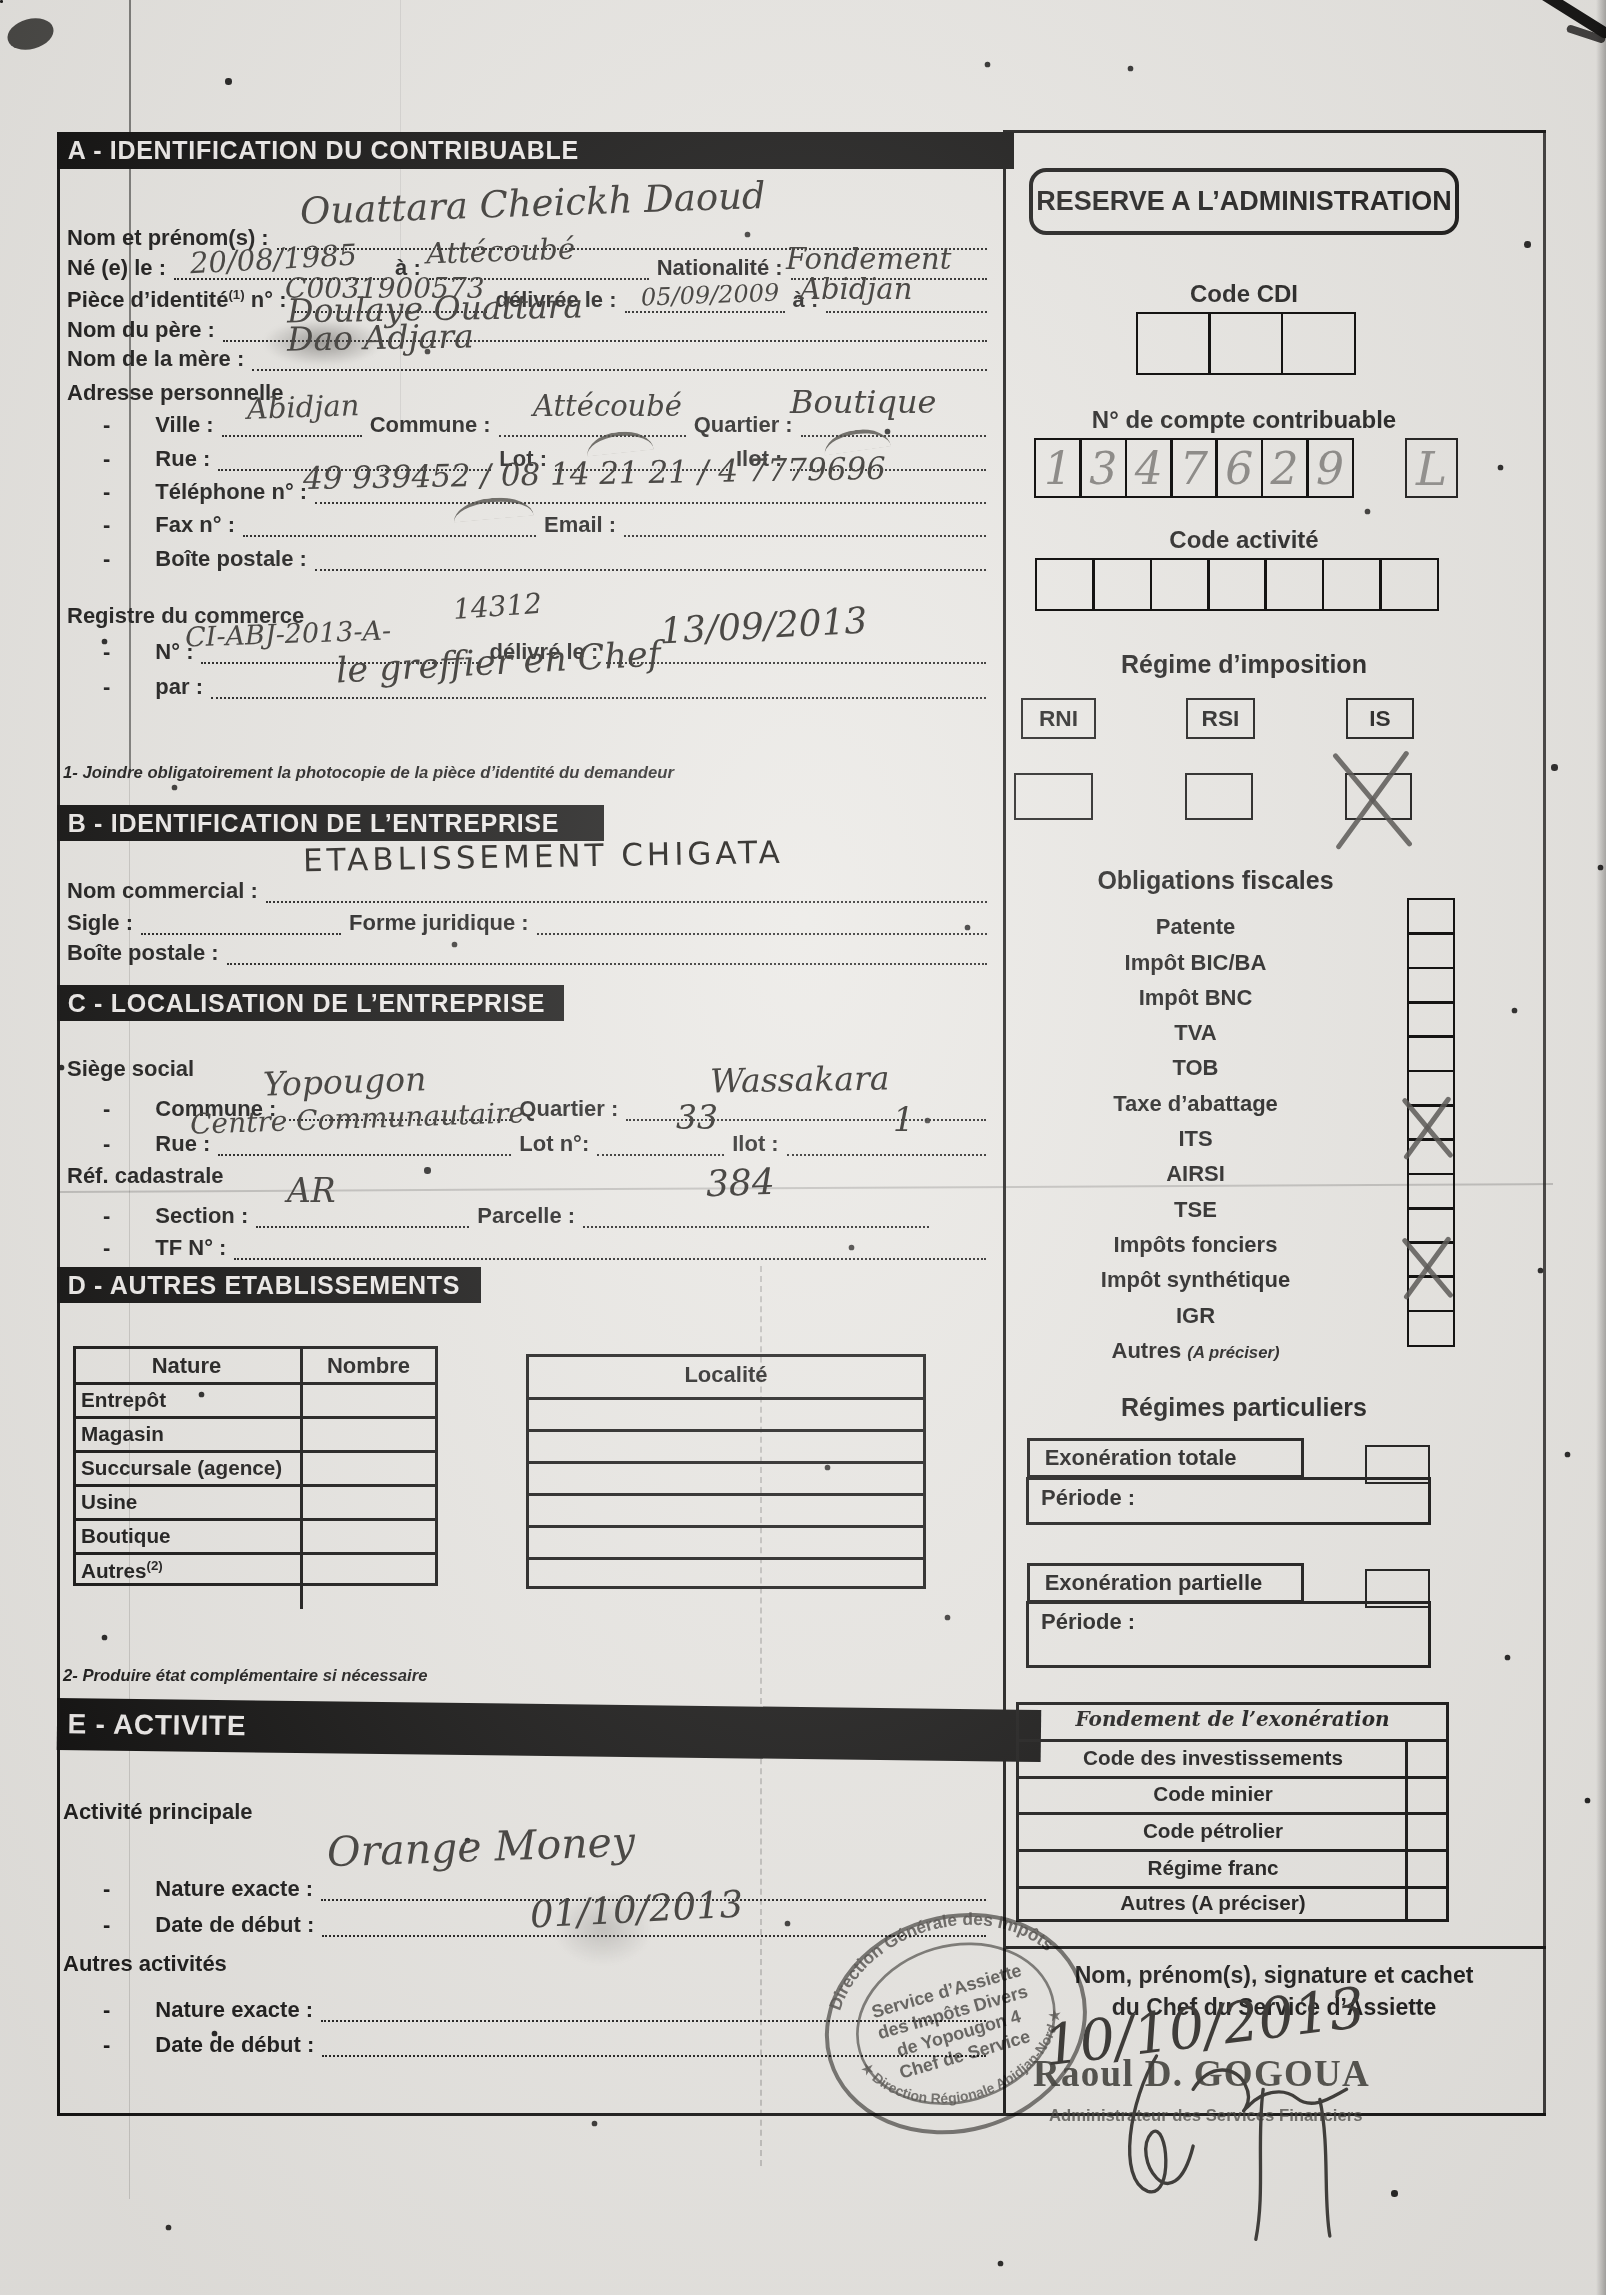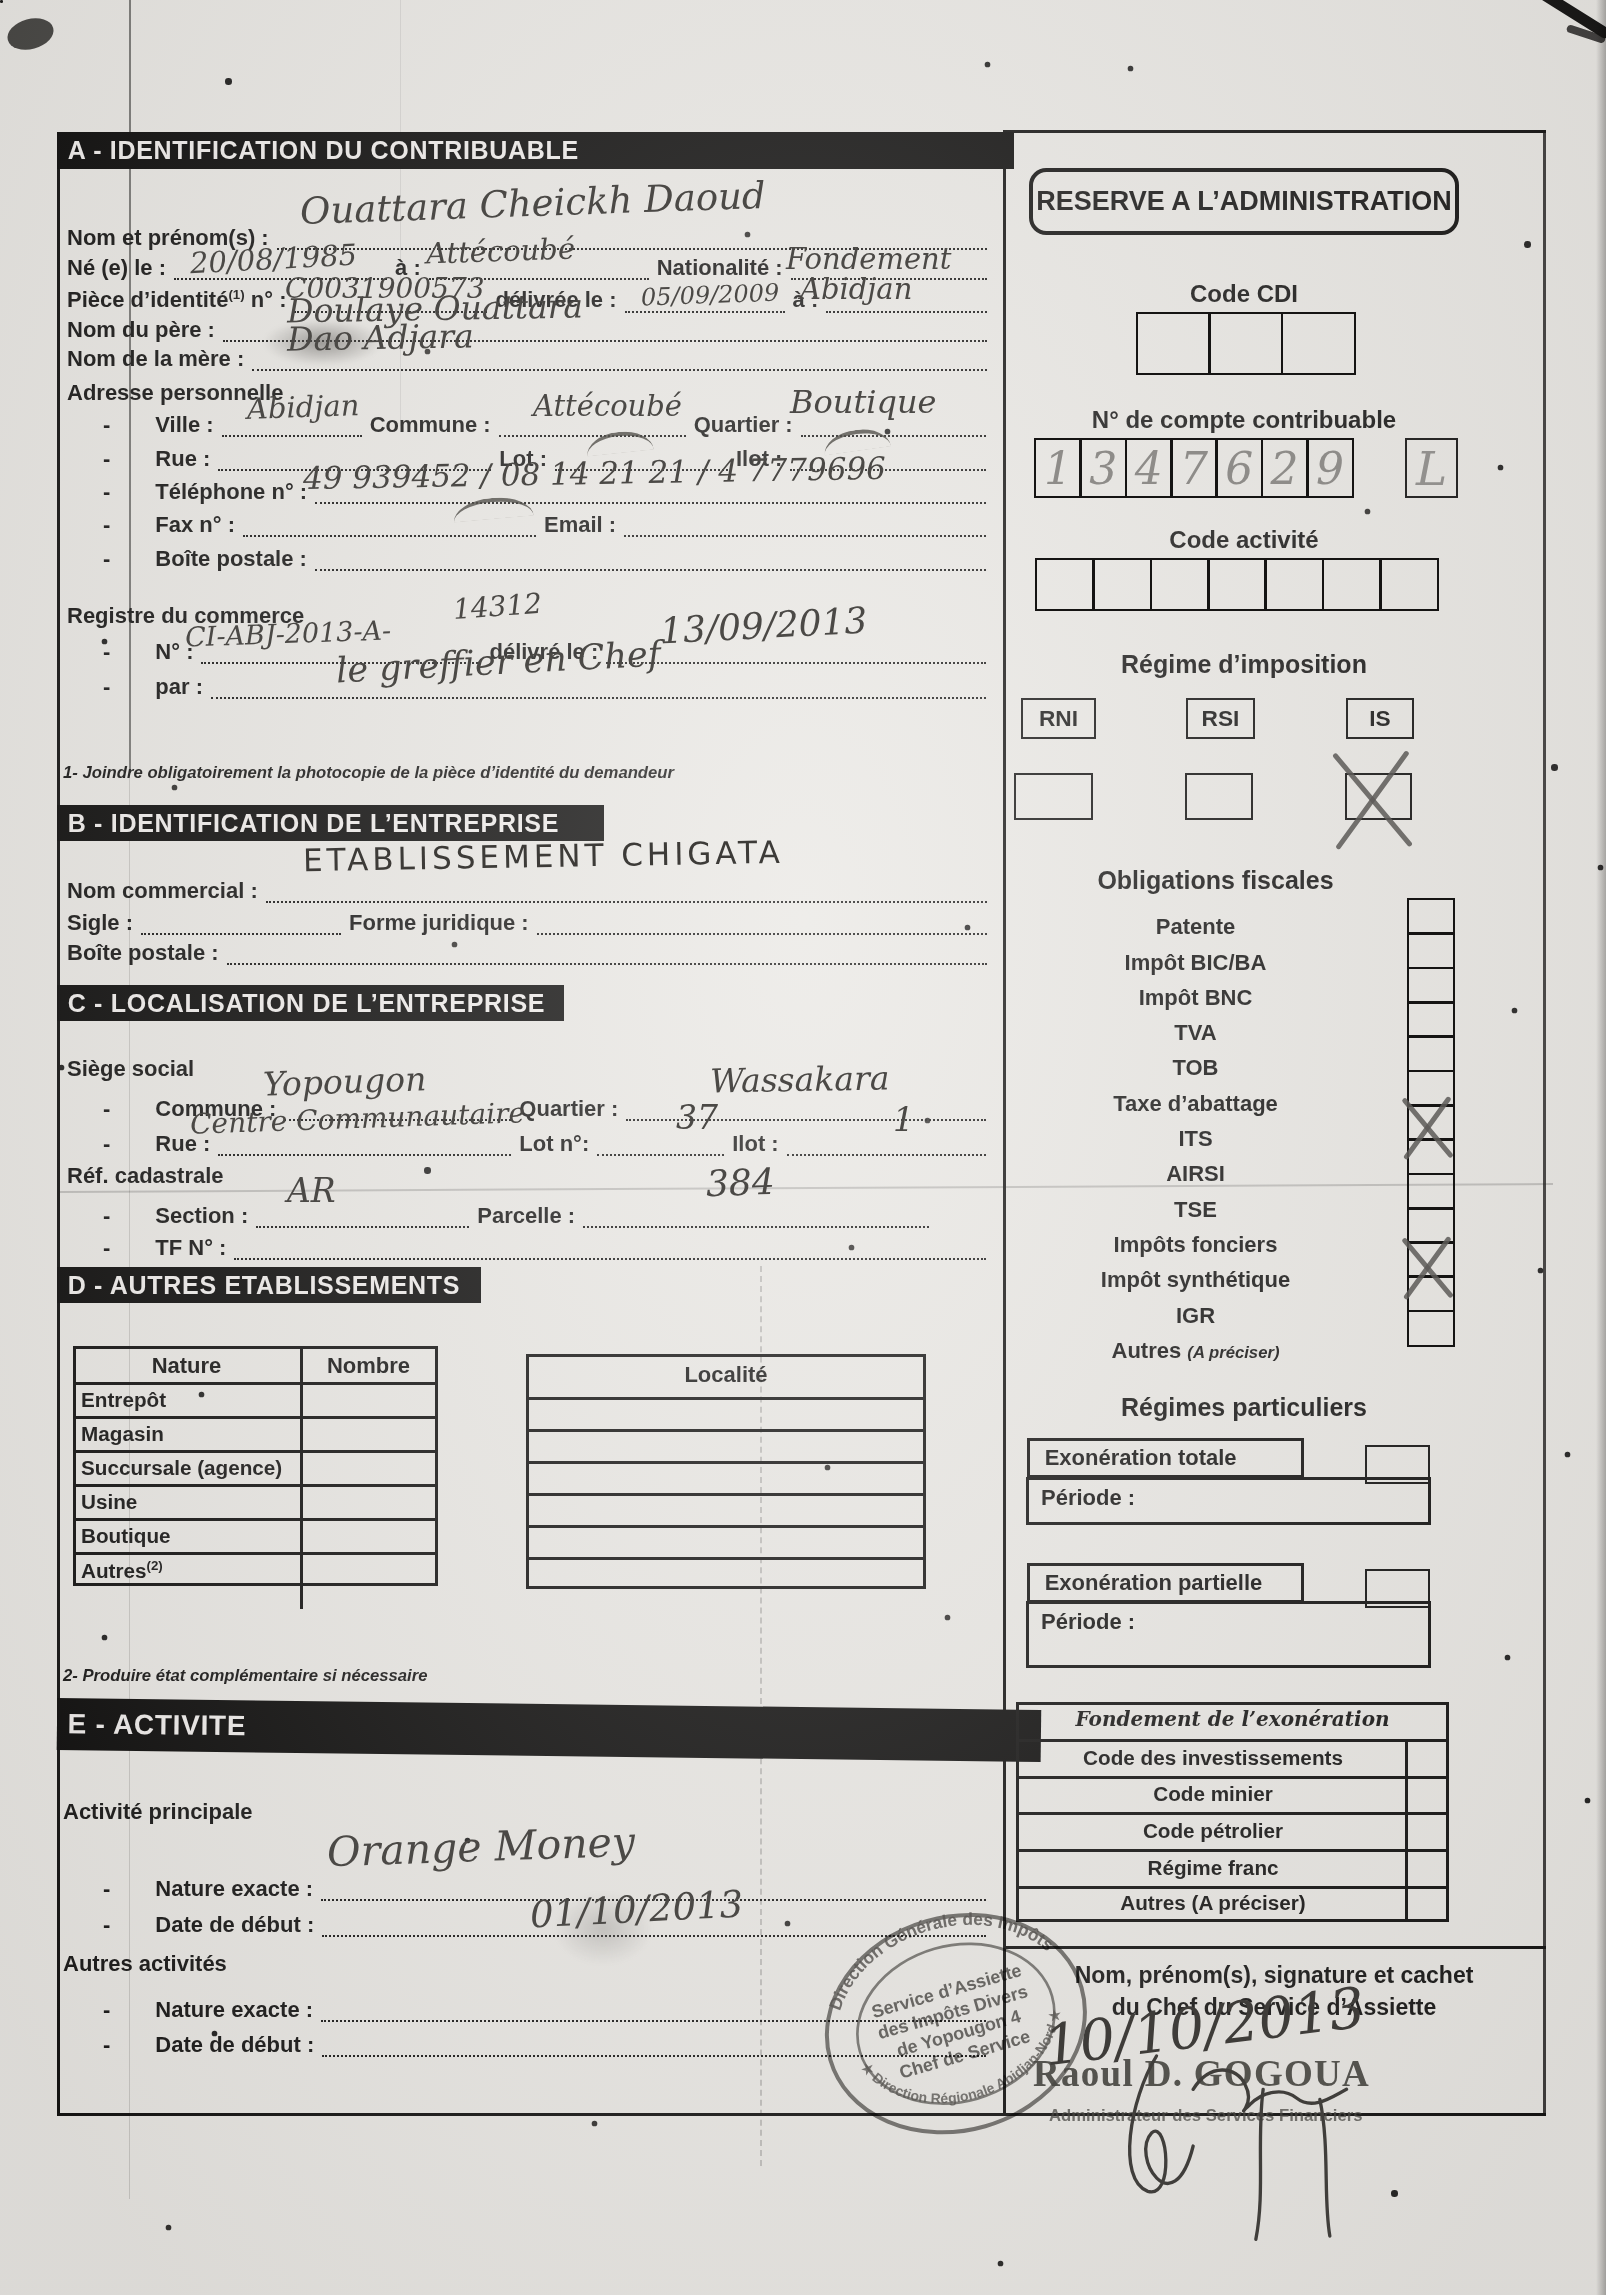"37" div.hw { text: 37 -> 33 }
